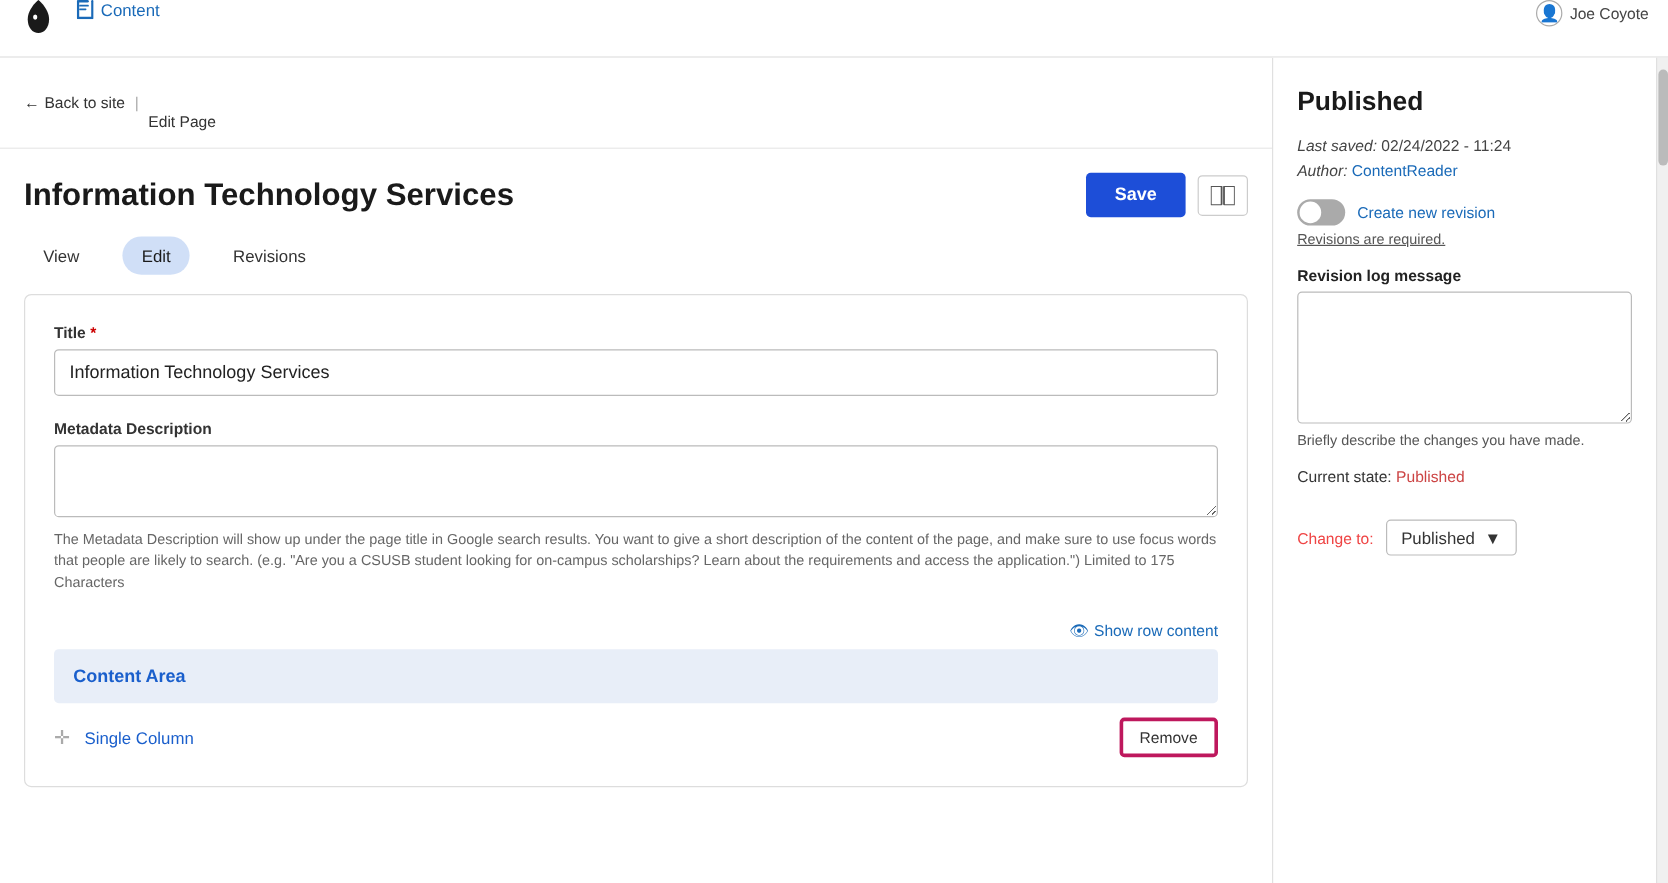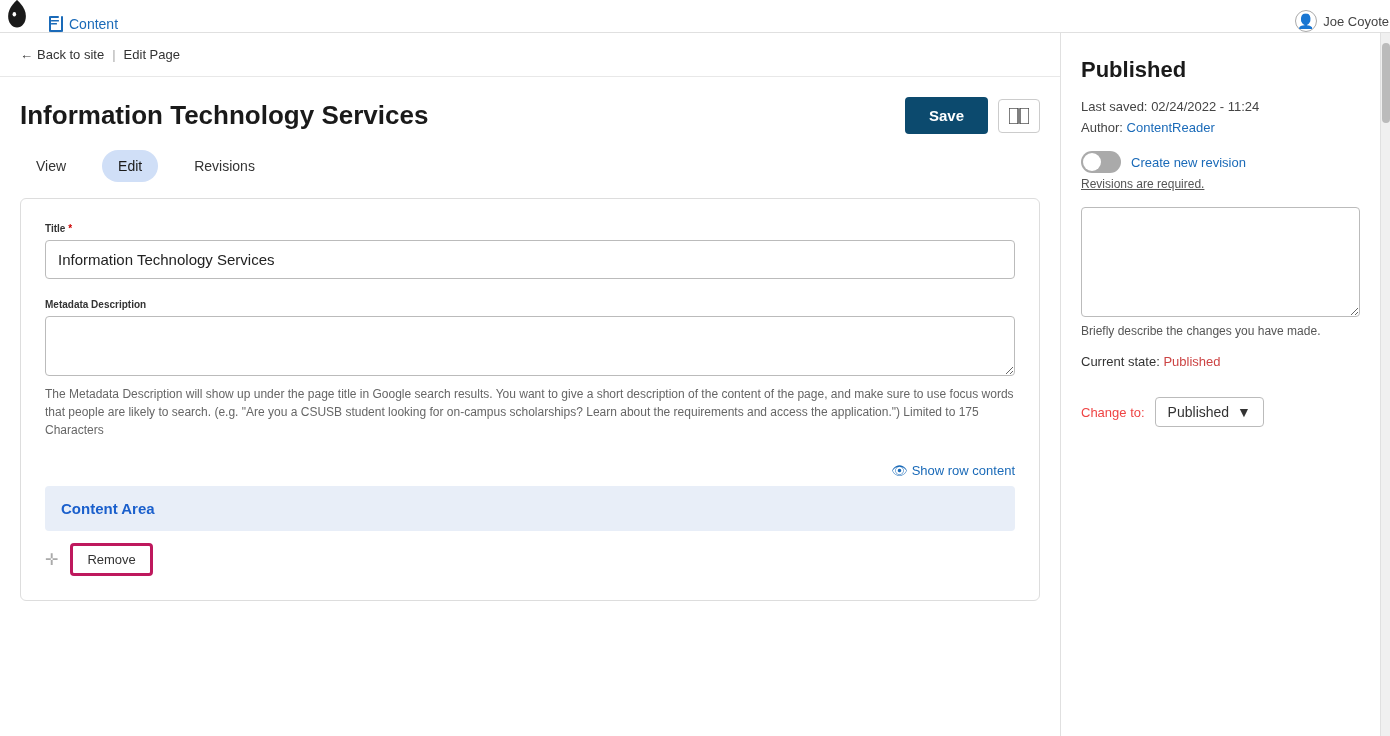"Content" .topbar { align-items: flex-end -> flex-start; height: 33px -> 48px; padding: 0 1px -> 0 16px }
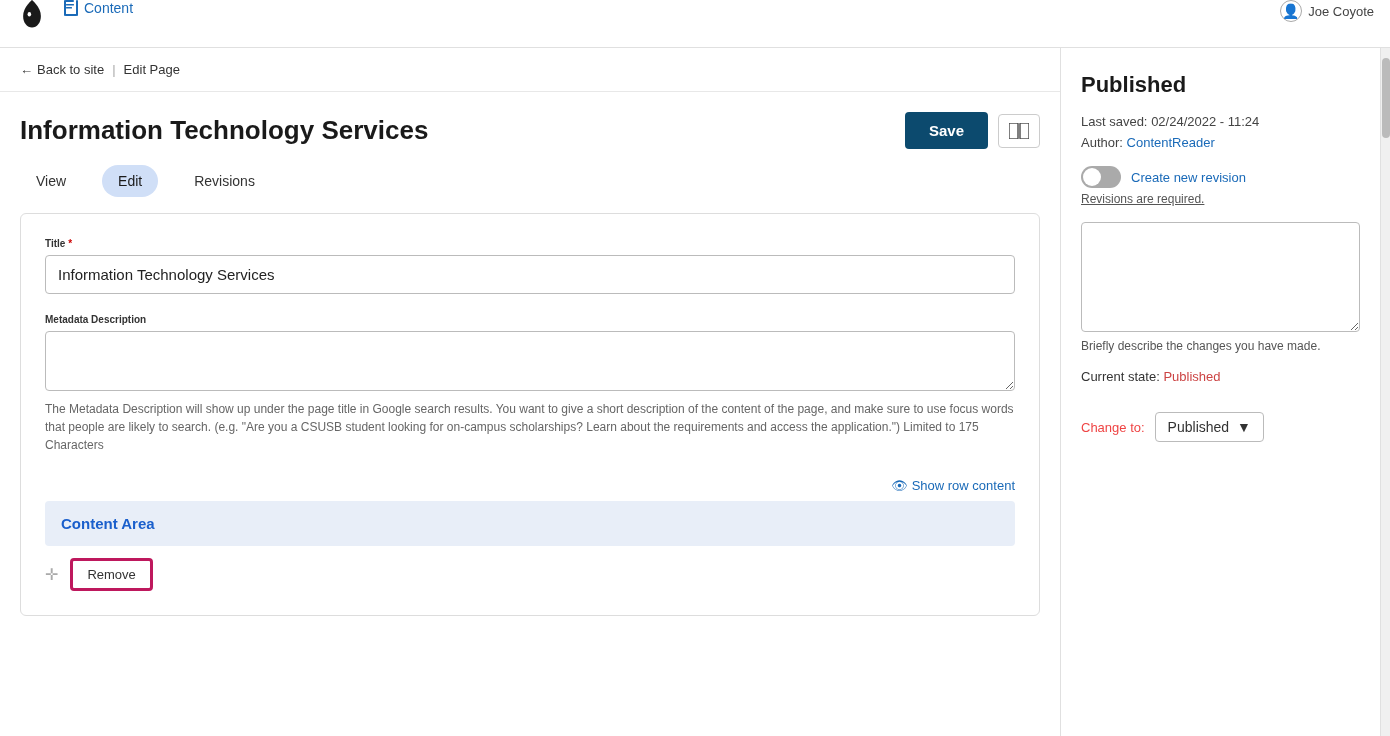"Edit Page" .breadcrumb-current { margin-top: none -> 32px }
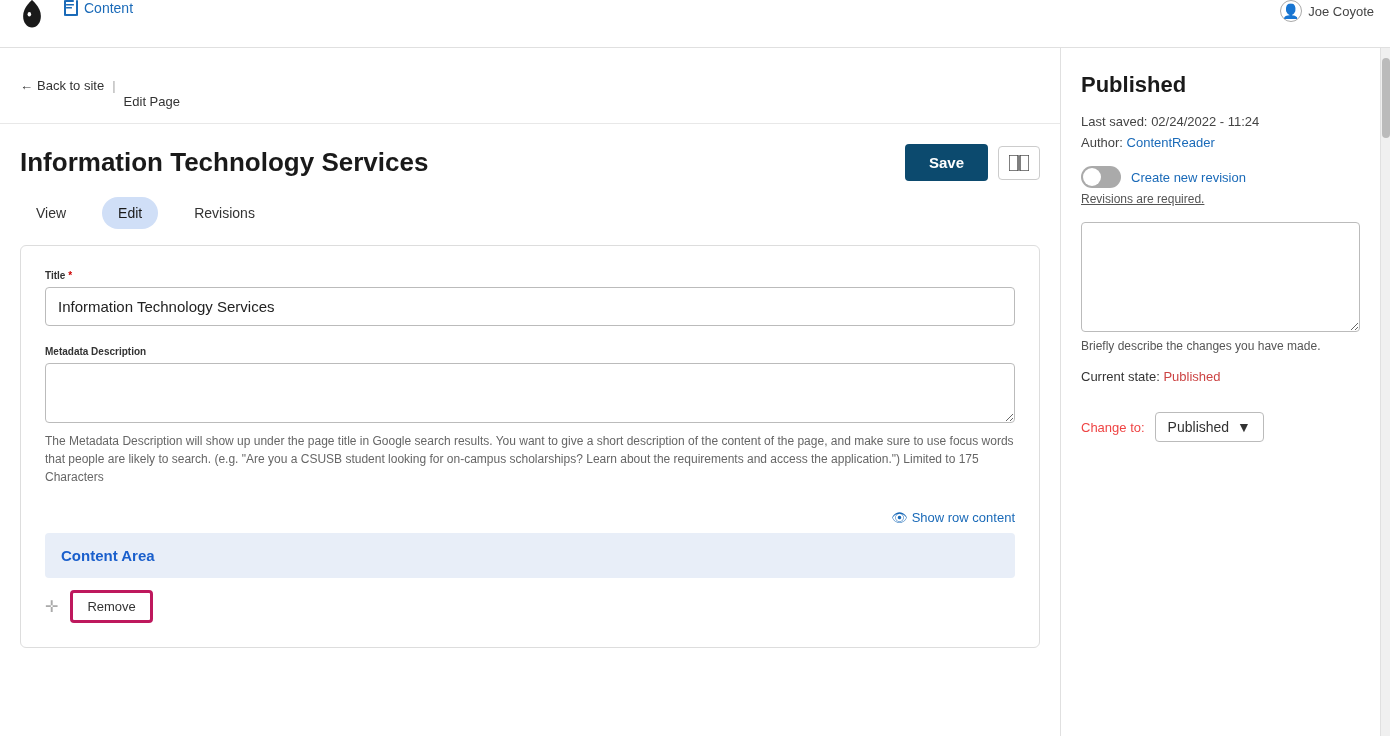"Last saved:" .sidebar-meta .label { font-style: none -> italic }
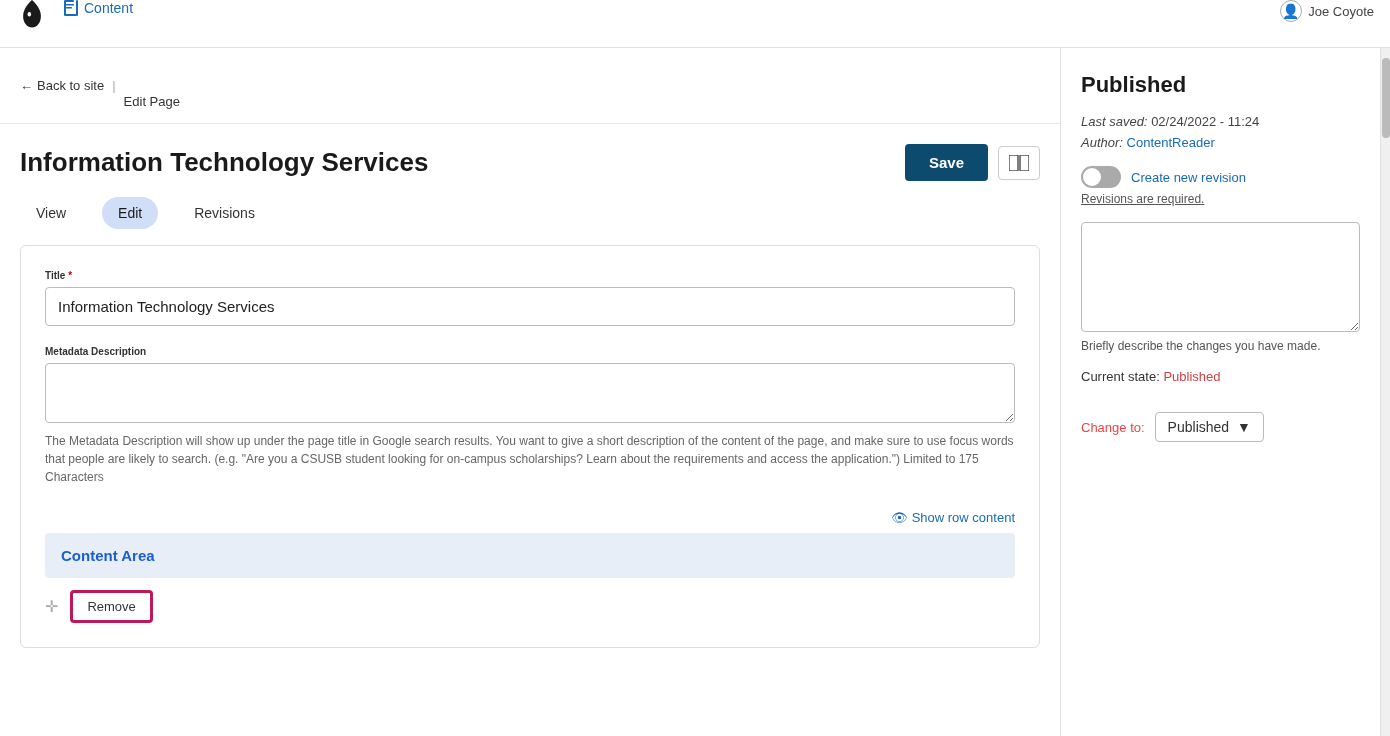"Save" .save-button { background: #0c4a6e -> #1d4ed8 }
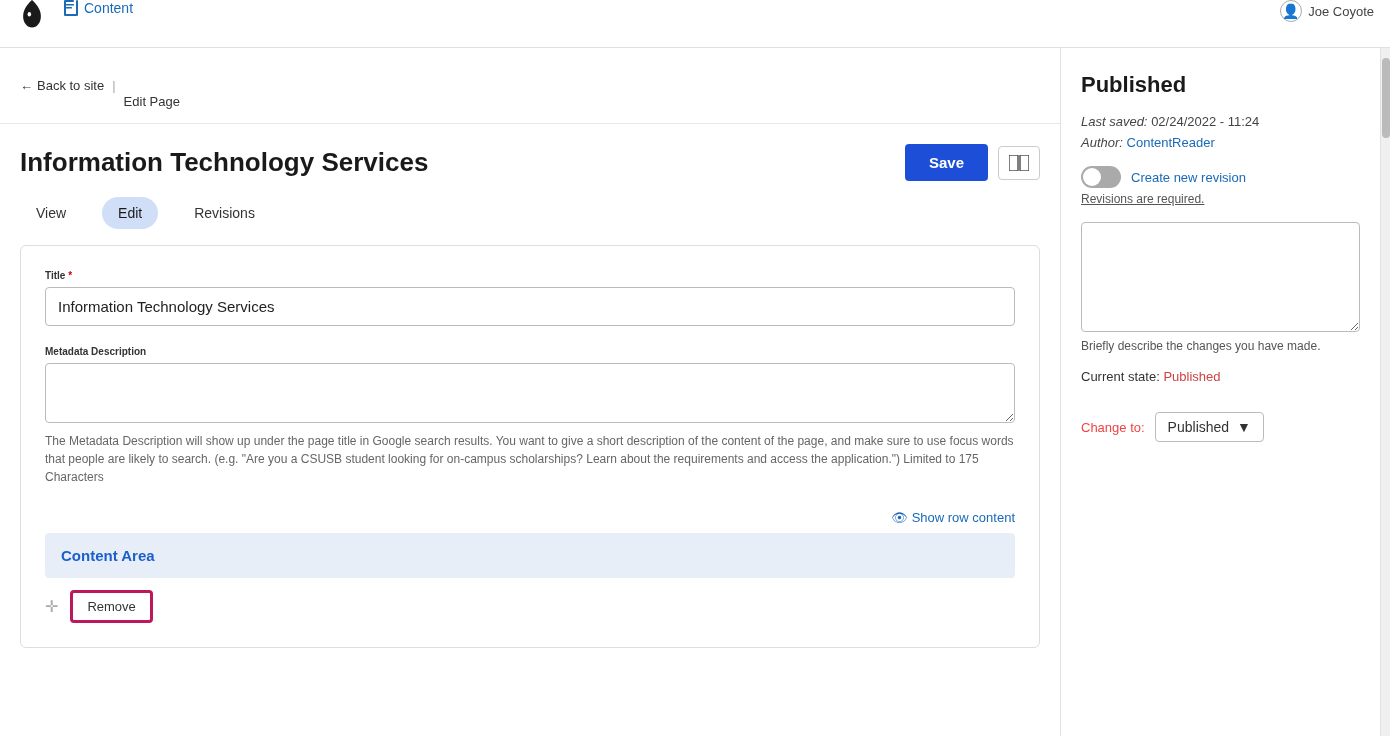"Revision log message" div.sidebar-section-label { html: none -> <div>Revision log message</div> }
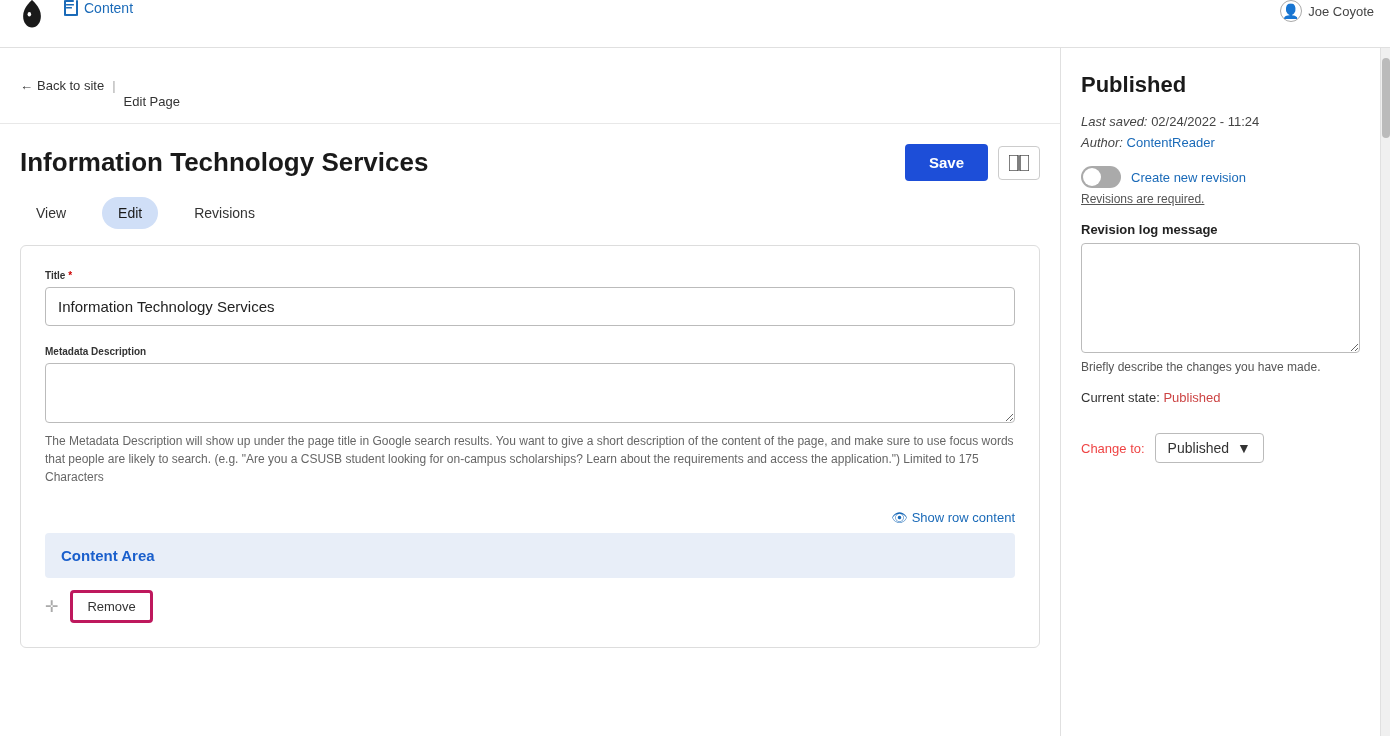"Title *" .field-label { font-size: 10px -> 13px }
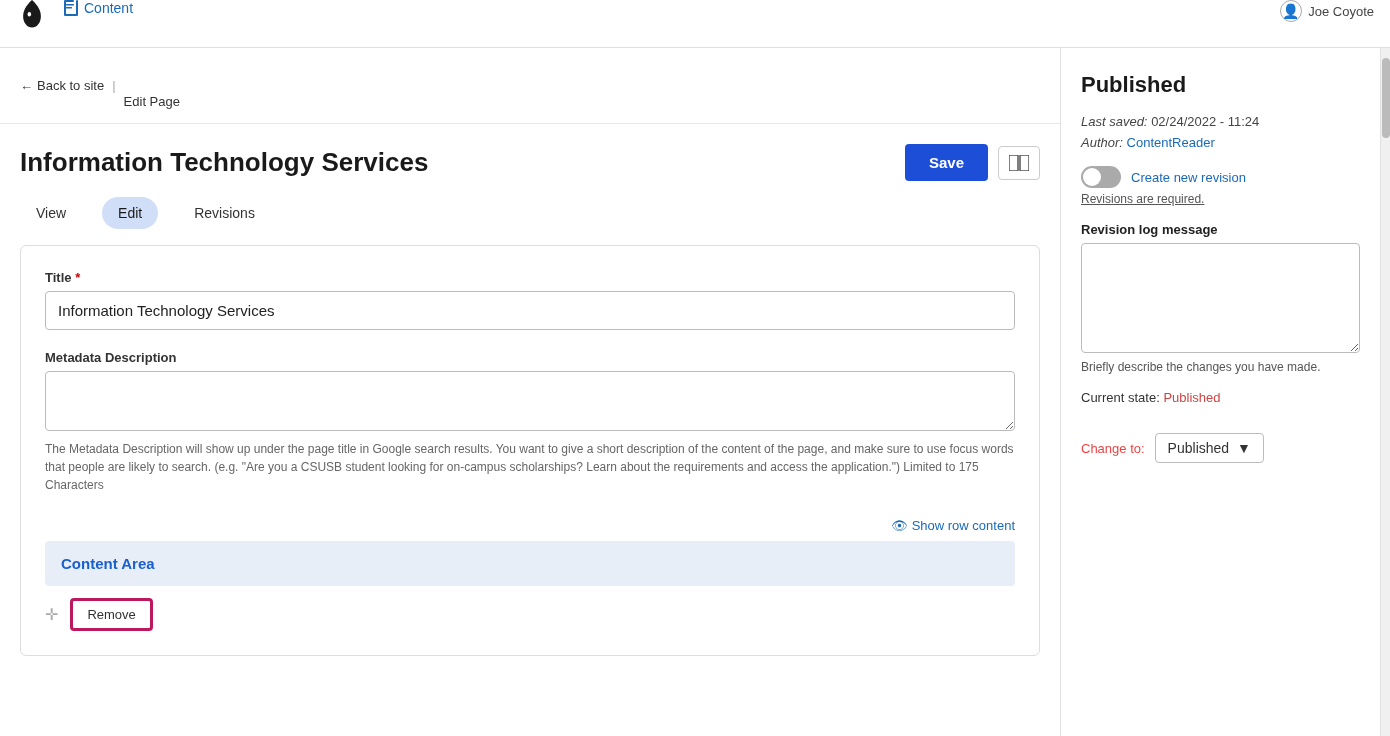"Single Column" a.single-column-link { html: none -> <a>Single Column</a> }
